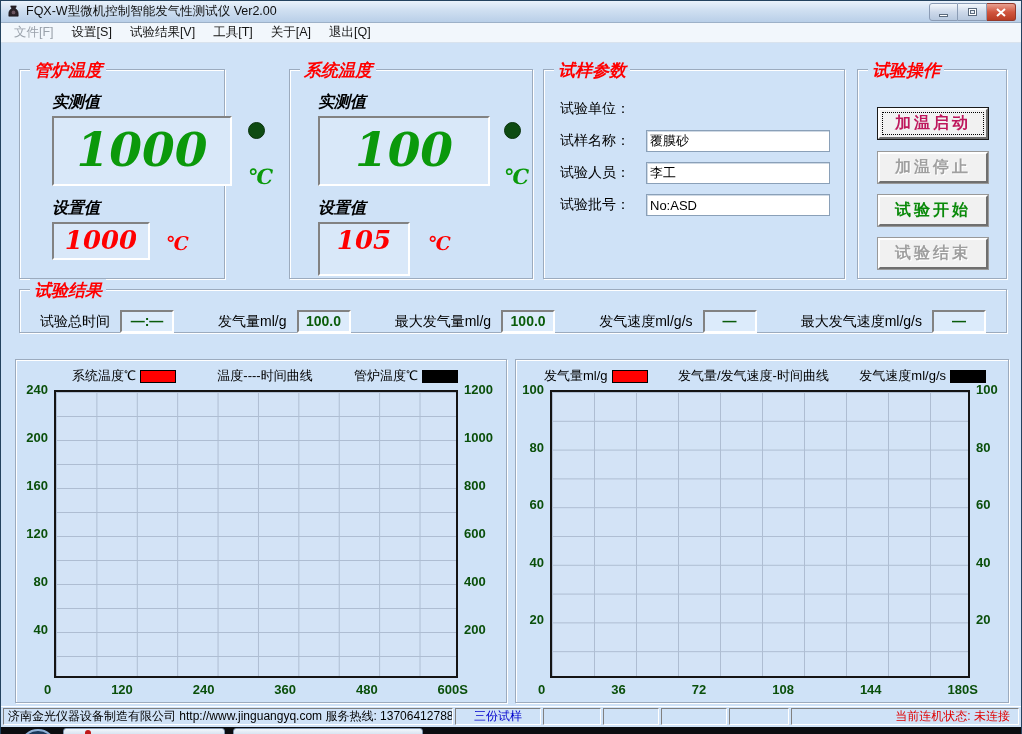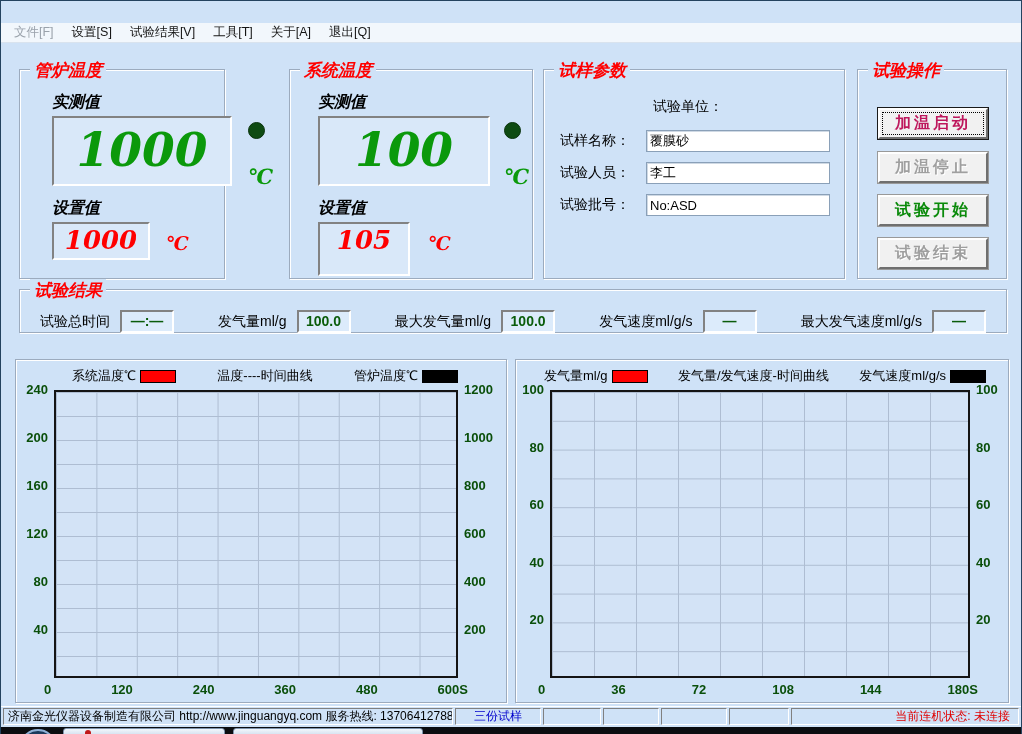"FQX-W型微机控制智能发气性测试仪 Ver2.00" div.titlebar { html: none -> <div> <span> <svg> <path></path> <circle></circle> </svg> </span> <span>FQX-W型微机控制智能发气性测试仪 Ver2.00</span> <div> <div> <span></span> </div> <div> <span></span> </div> <div> <svg> <path></path> </svg> </div> </div> </div> }
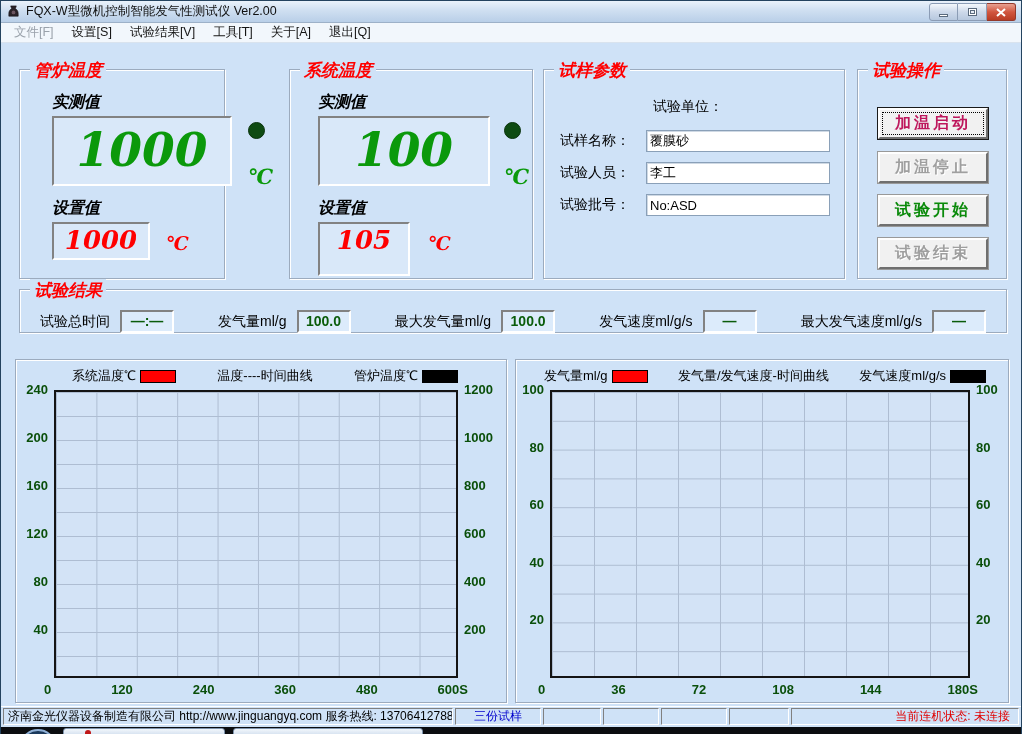"试验单位：" div.sp-row { flex-direction: column -> none }
